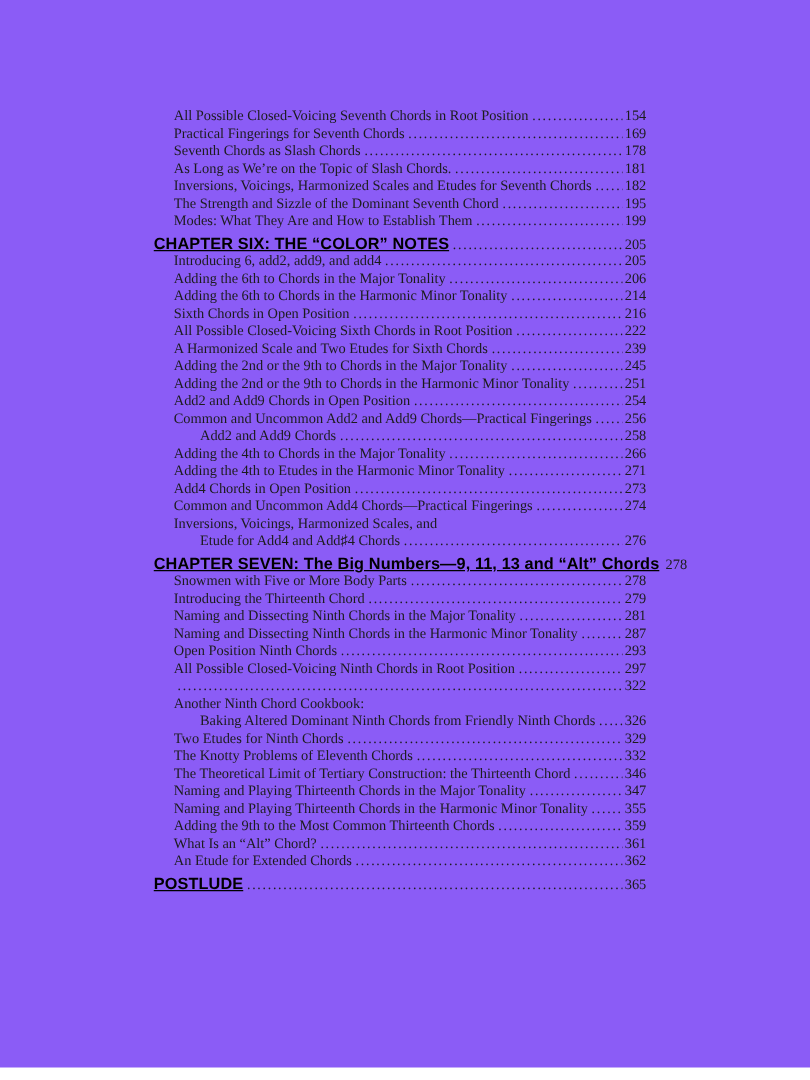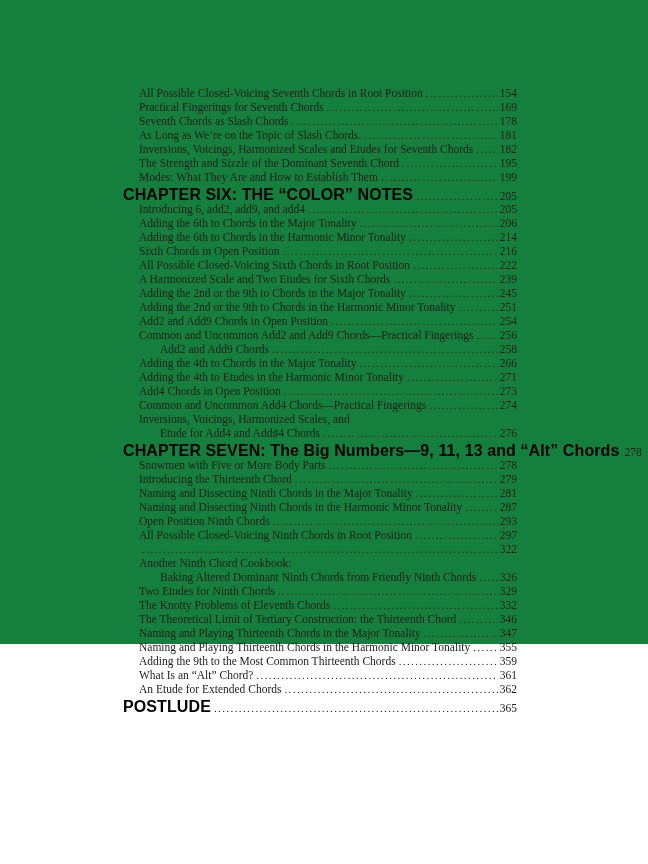"All Possible Closed-Voicing Seventh" .page { background: #15803d -> #8b5cf6; height: 644px -> 854px }
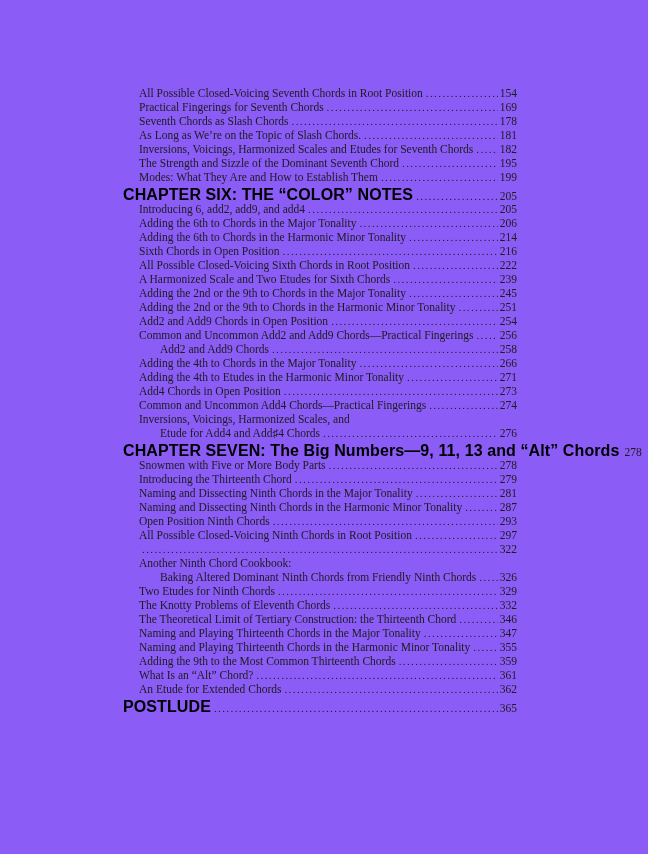"CHAPTER SIX: THE “COLOR” NOTES" .row.chapter .label { font-size: 16px -> 13px; text-decoration: none -> underline }
